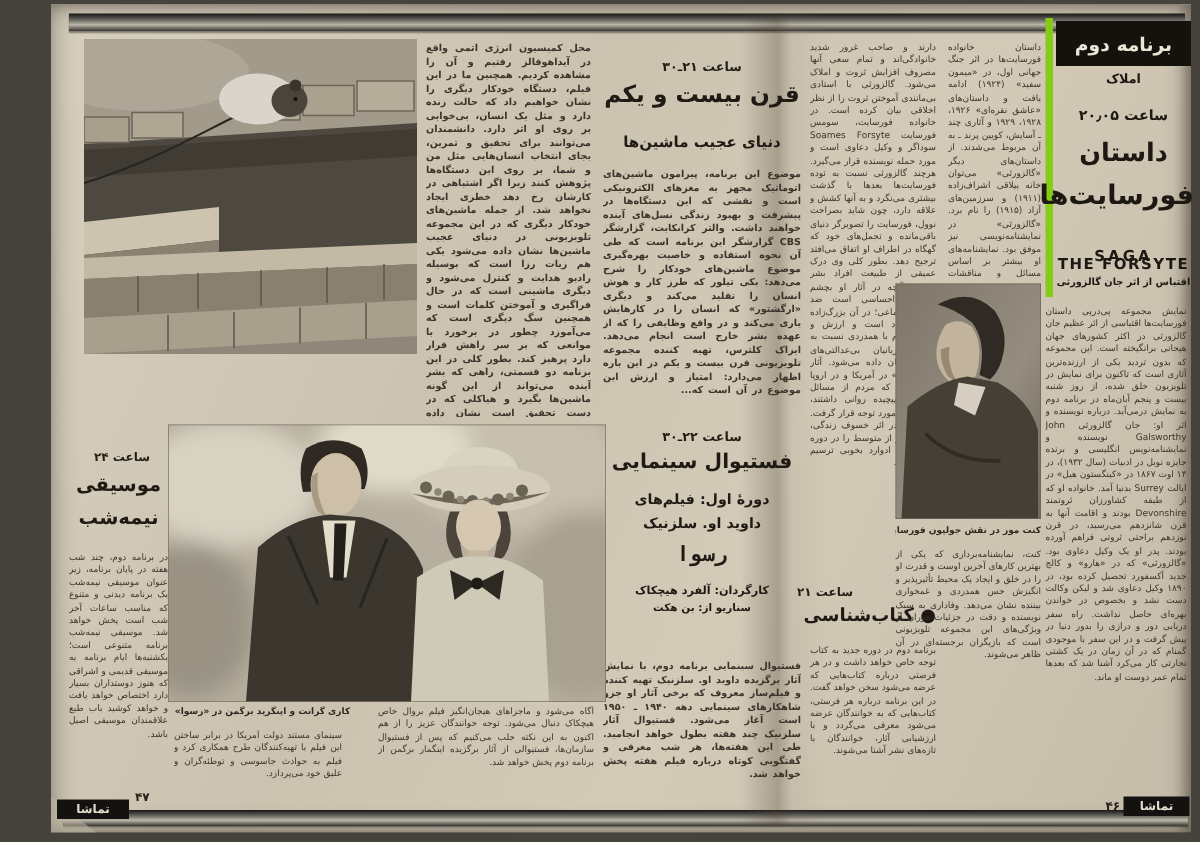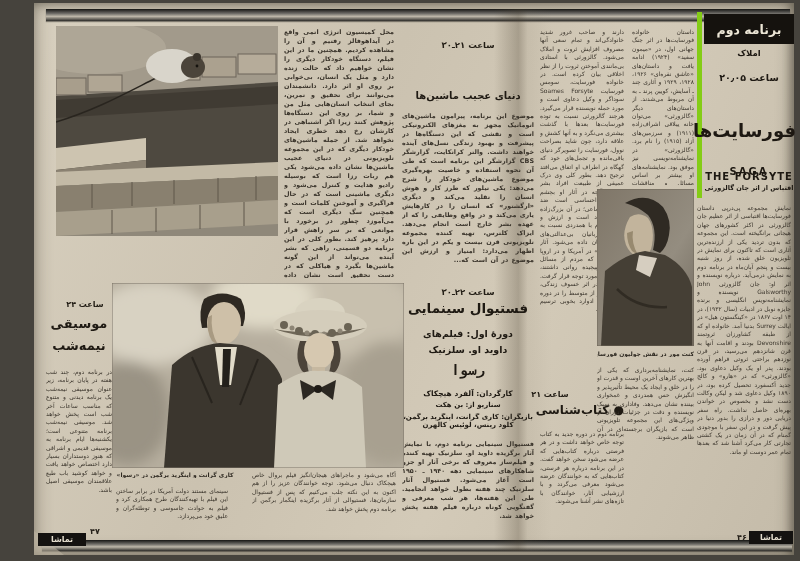"قرن بیست و یکم" div.abs { html: none -> <div>قرن بیست و یکم</div> }
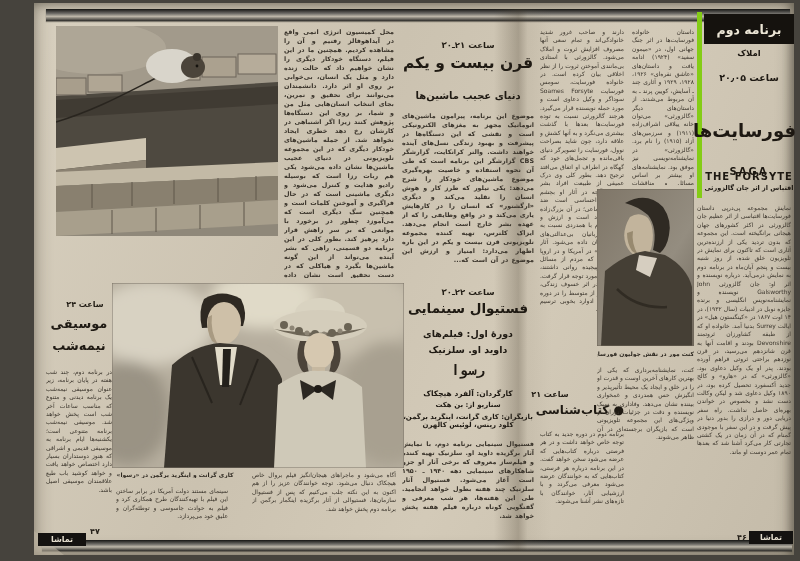"داستان" div.abs { html: none -> <div>داستان</div> }
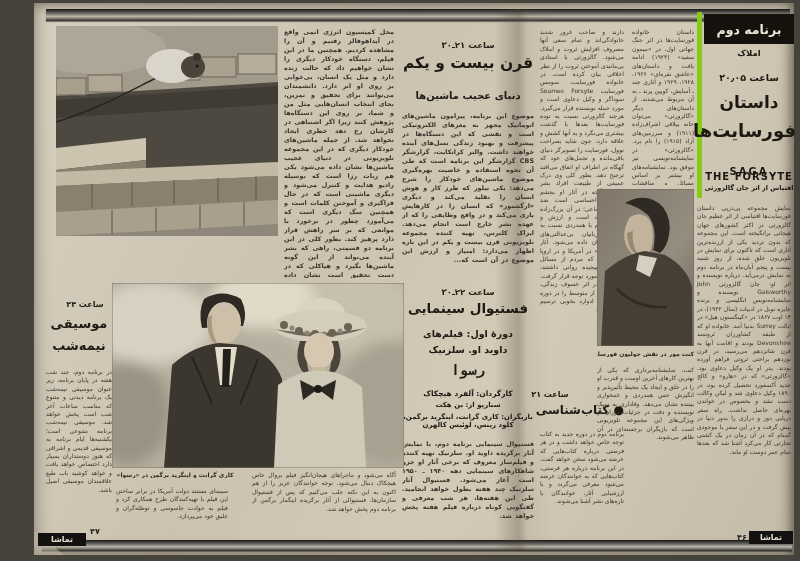"ساعت ۲۴" div.abs { left: 52px -> 34px; text-align: none -> right }
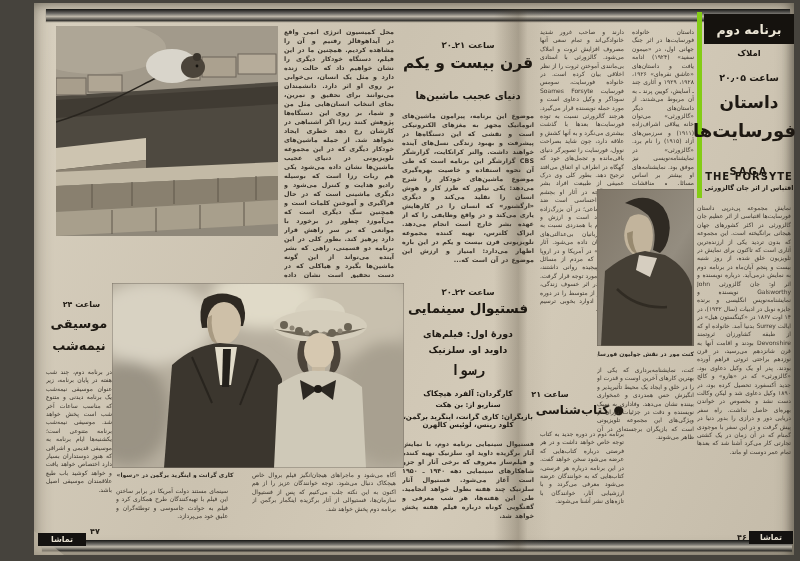"بازیگران: کاری گرانت، اینگرید برگمن،" div.abs { html: <div>بازیگران: کاری گرانت، اینگرید برگمن، کلود رینس، لوئیس کالهرن</div> -> none }
